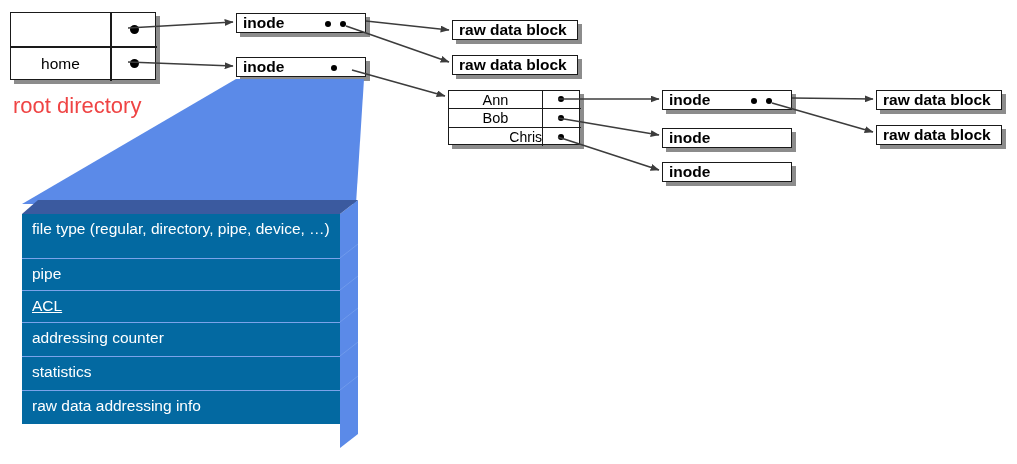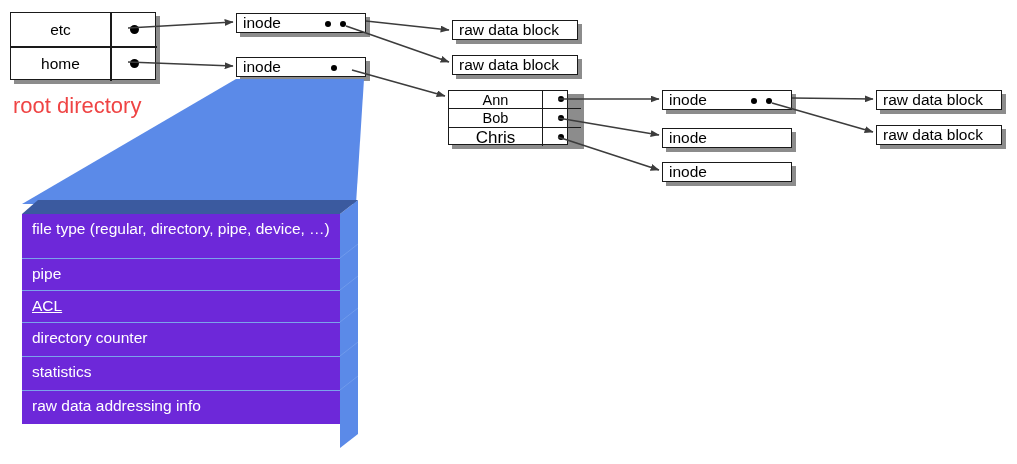"etc" div { html: <div> <span>etc</span> </div> -> none }
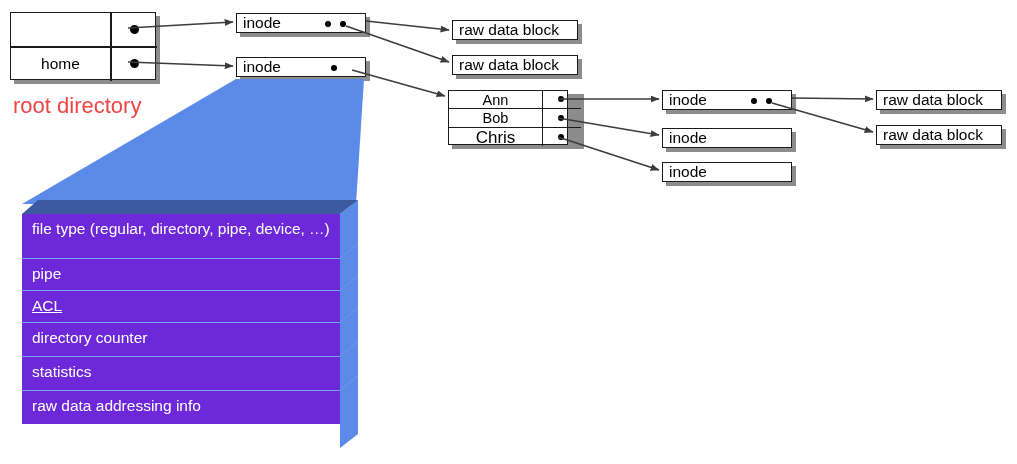"inode" .lbl-left { font-weight: none -> bold }
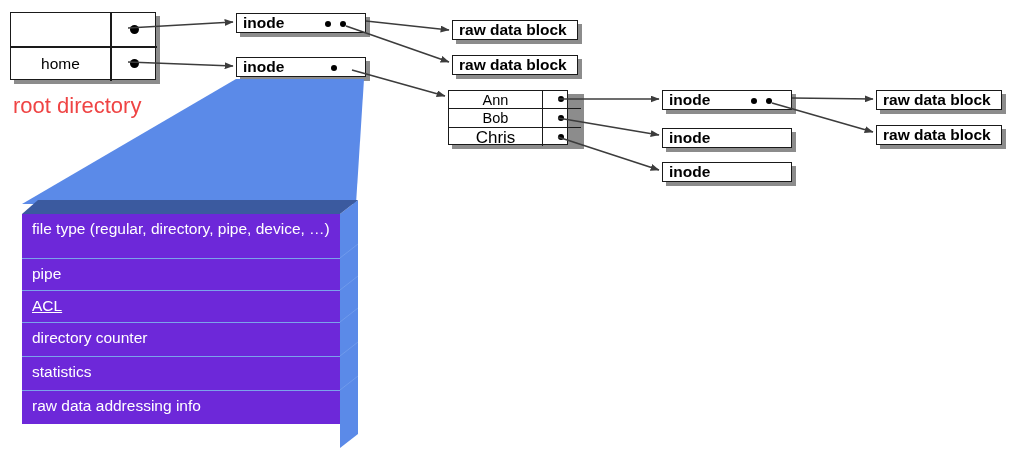"Ann" div.box { width: 120px -> 132px }
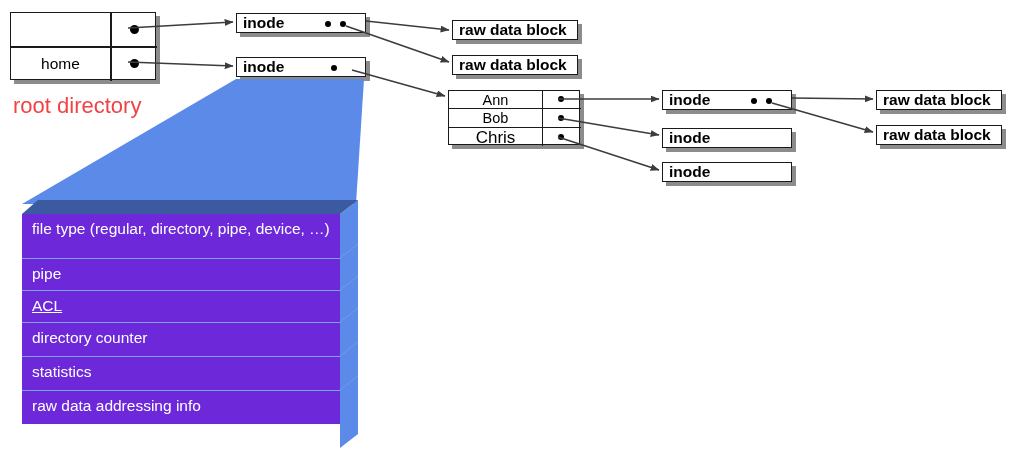"Chris" span.lbl-center { font-size: 17px -> 14px; text-align: none -> right }
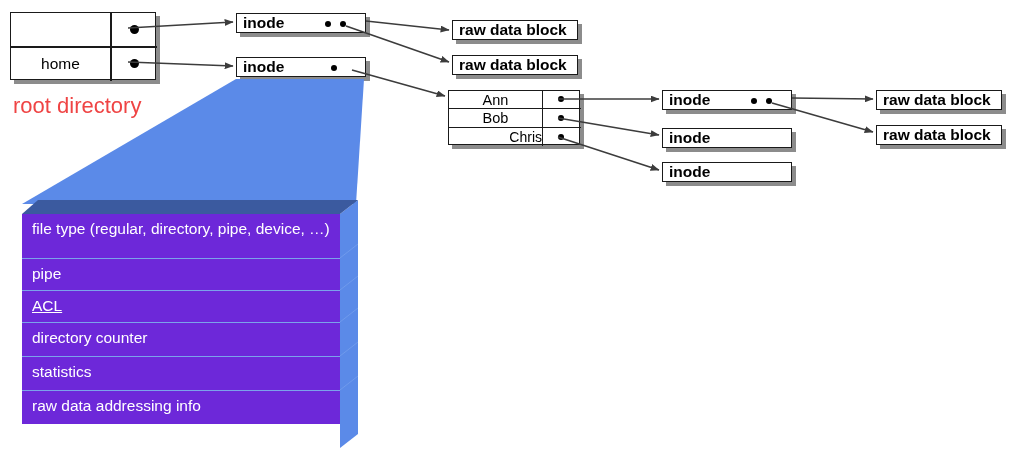"file type (regular, directory, pipe," .stack-row { background: #6d28d9 -> #0369a1 }
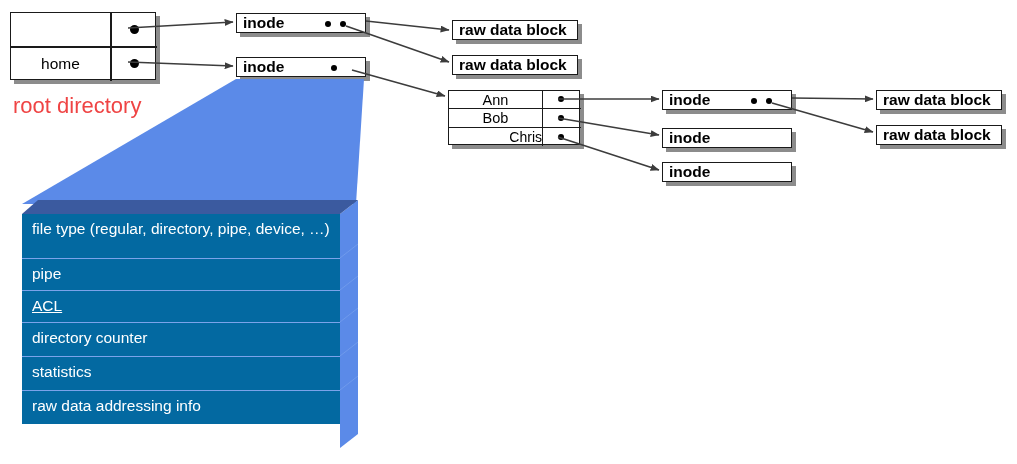"directory counter" span { text: directory -> addressing }
